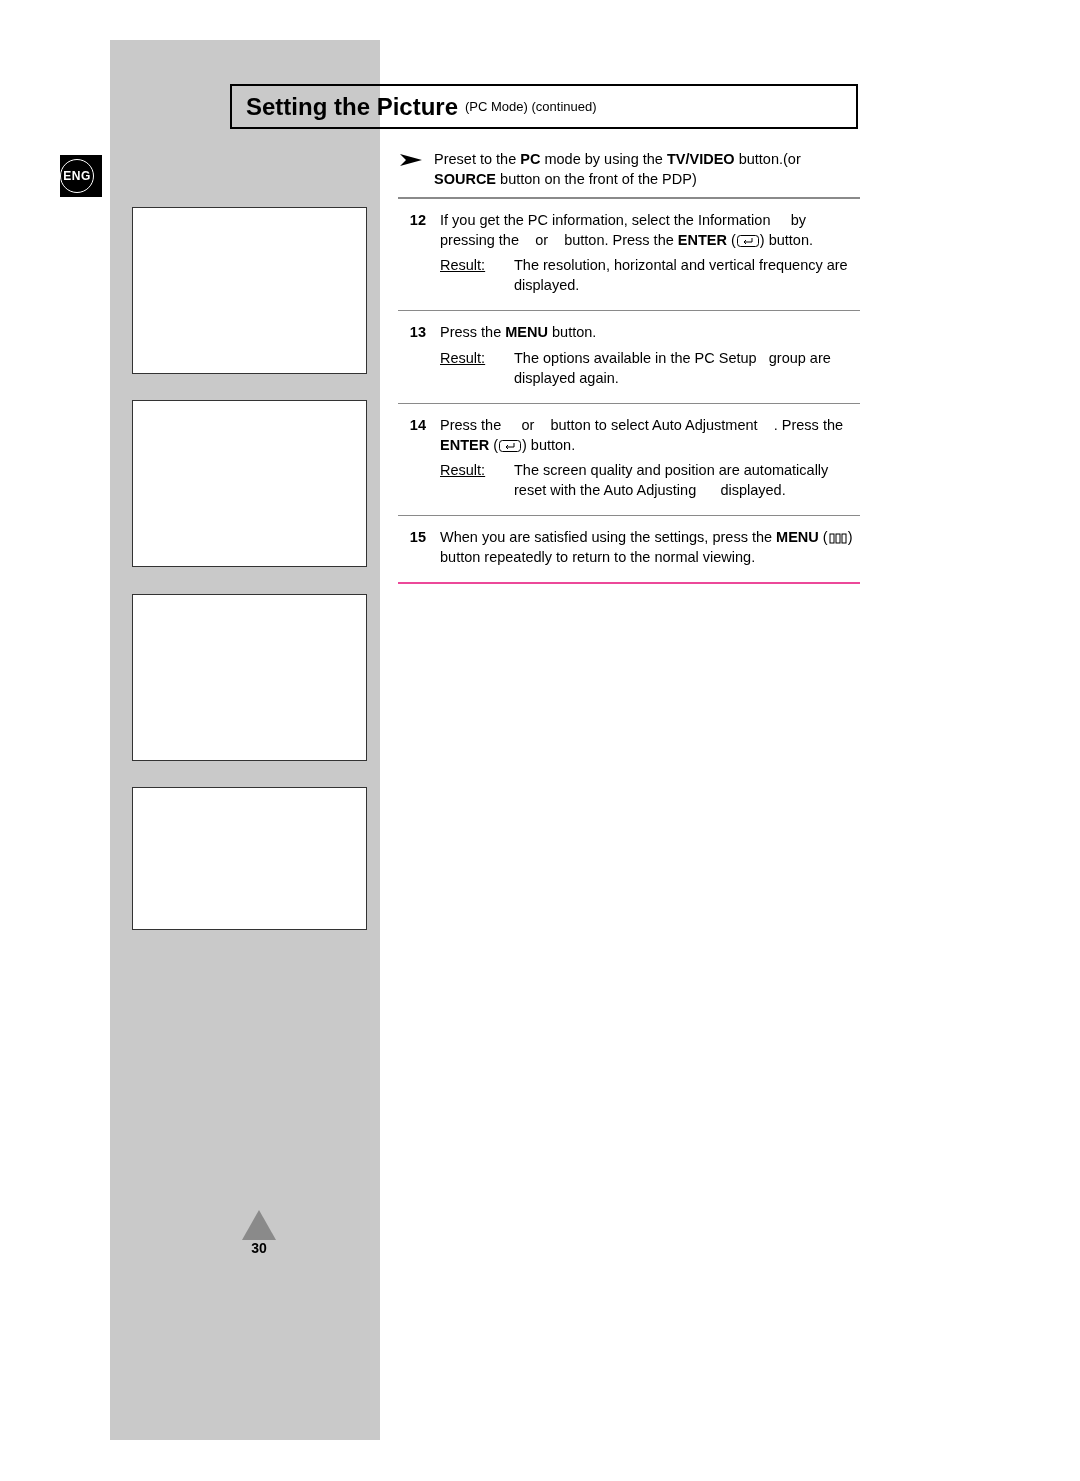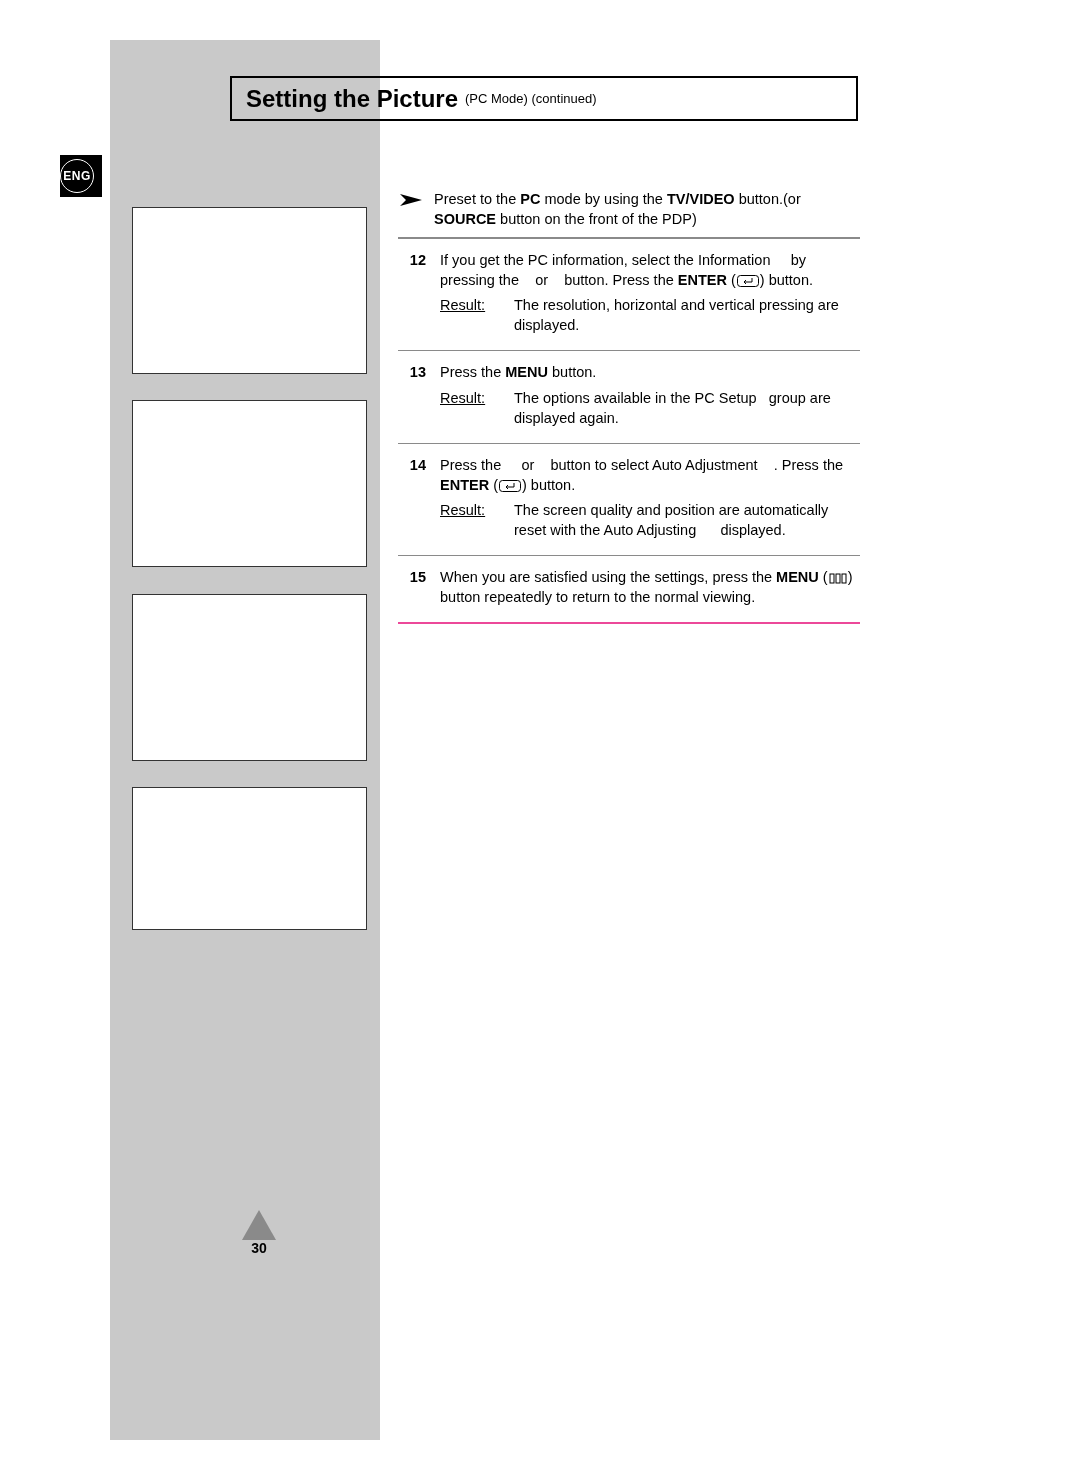"Setting the Picture" .title-box { top: 76px -> 84px }
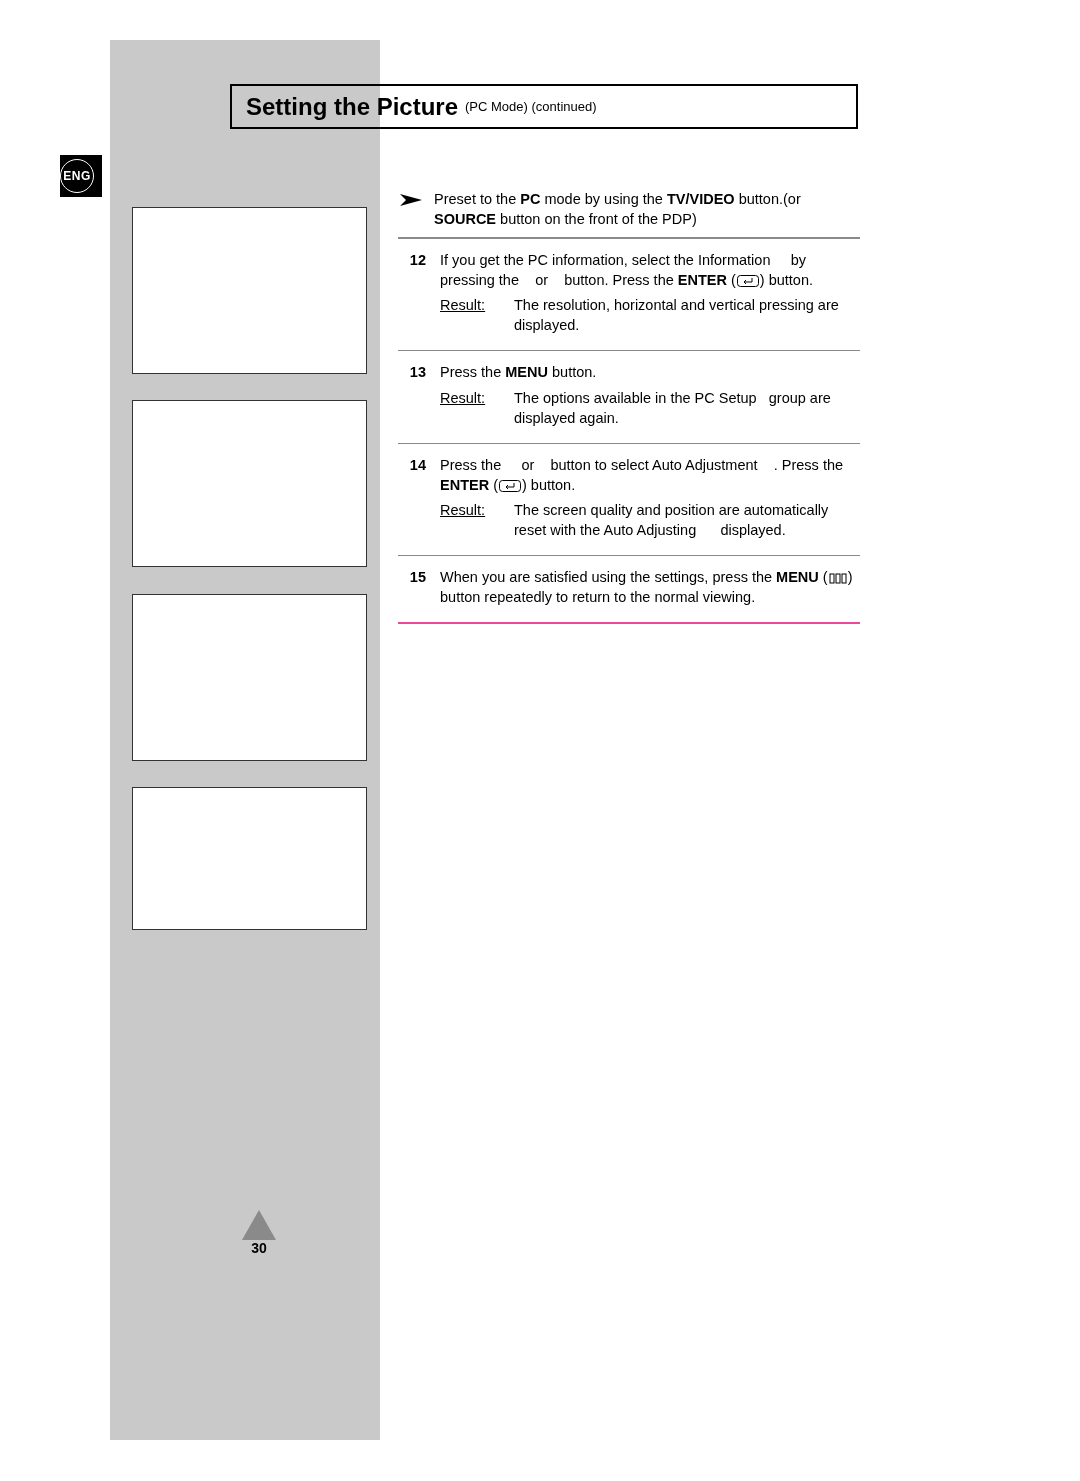"Preset to the PC mode" .preset-row { margin-top: 40px -> none }
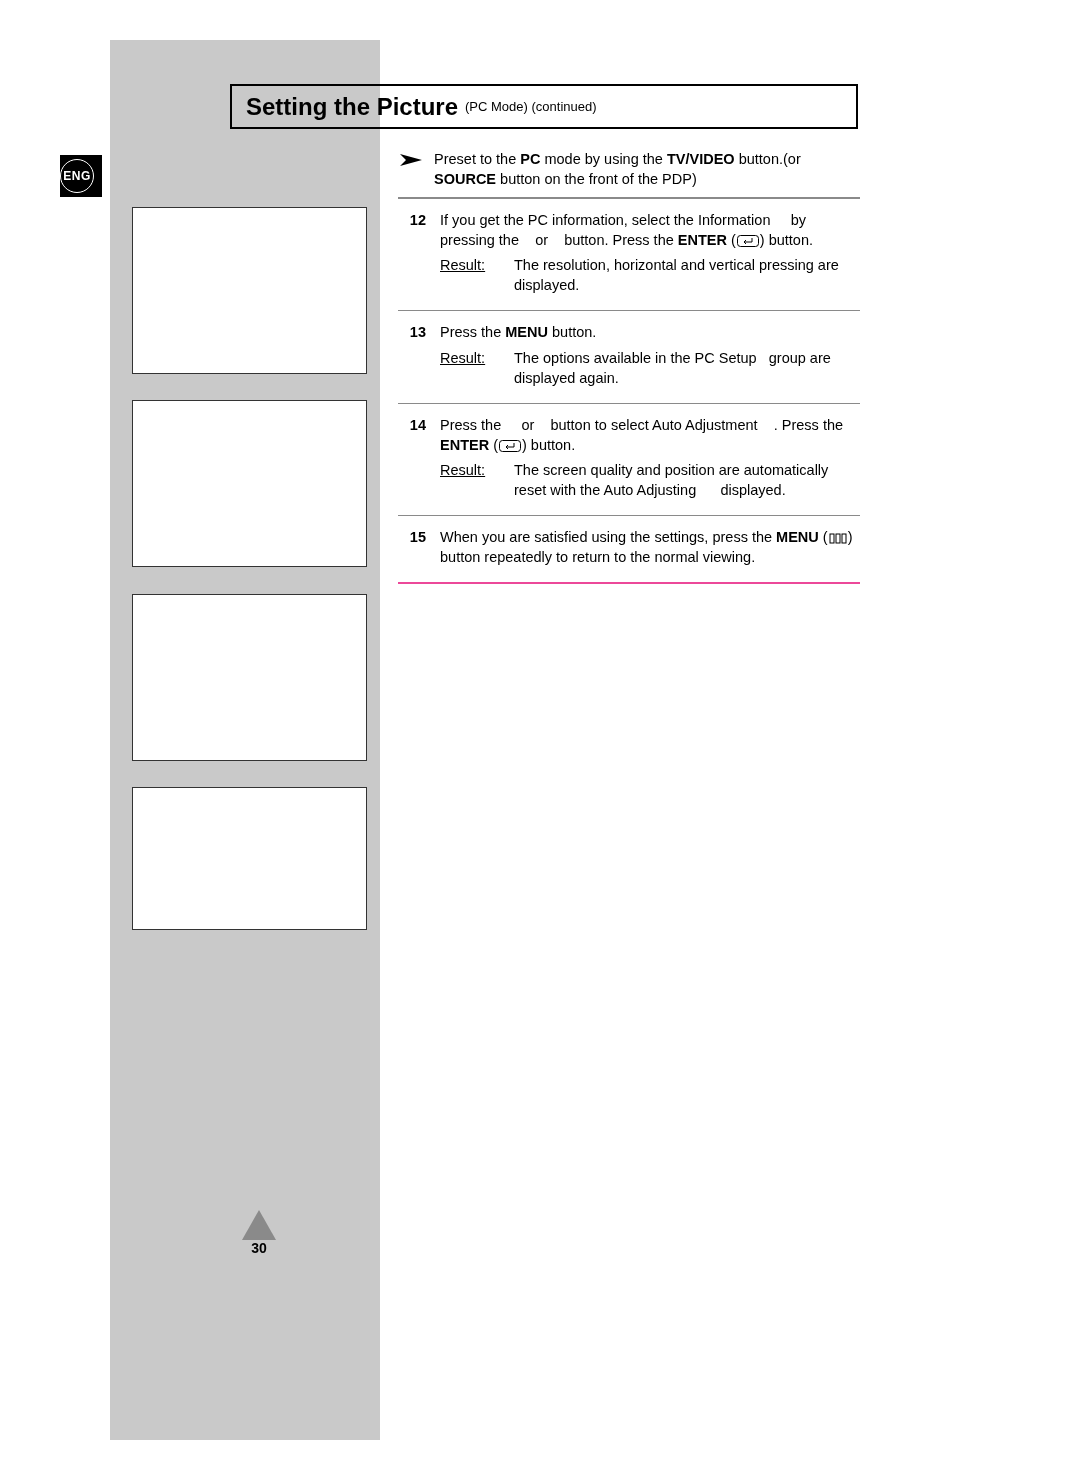"The resolution, horizontal and vertical" div.result-text { text: pressing -> frequency }
